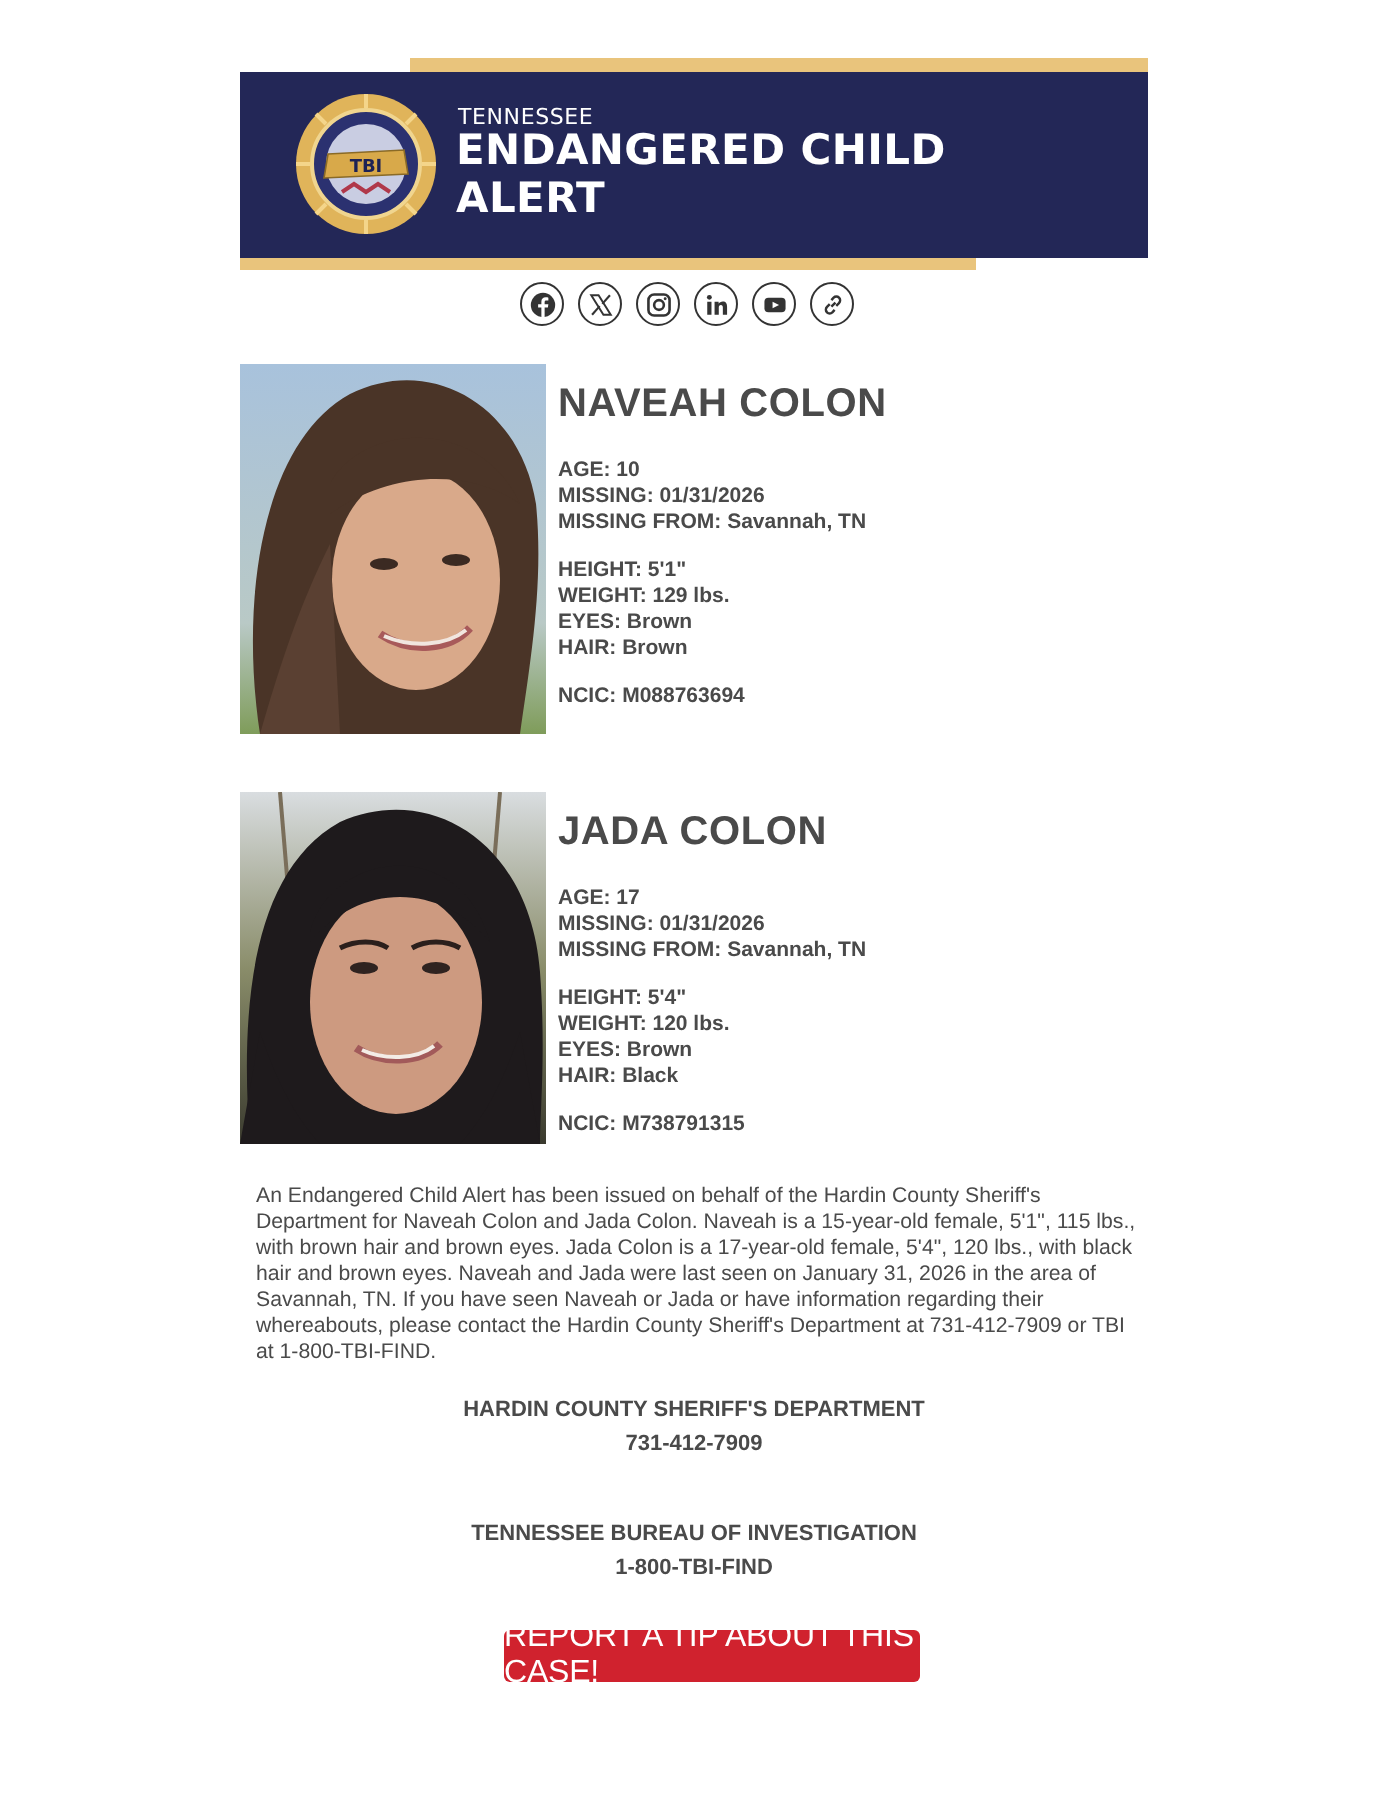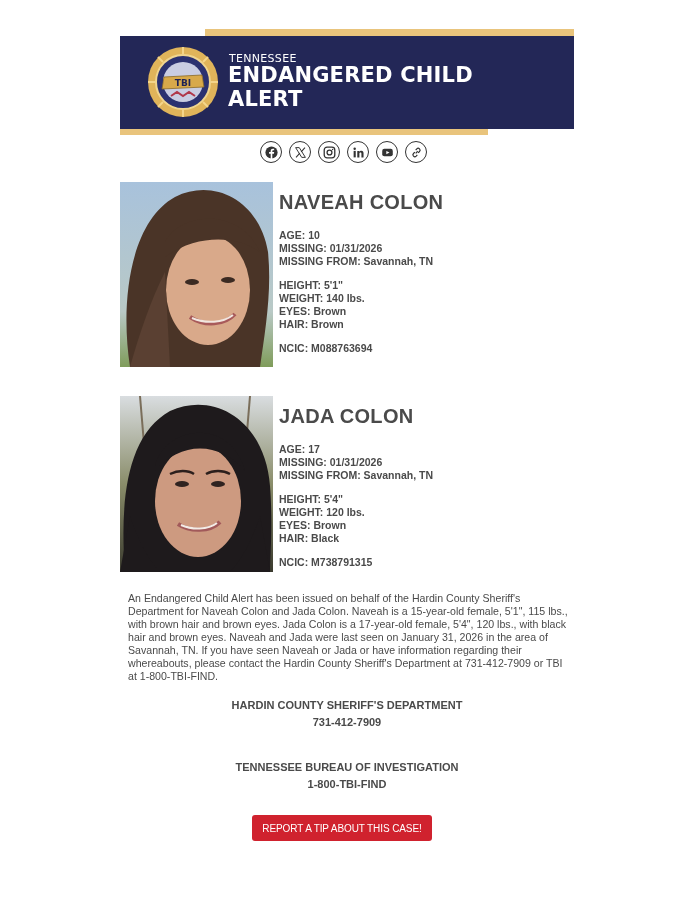"WEIGHT: 140 lbs." div { text: 140 -> 129 }
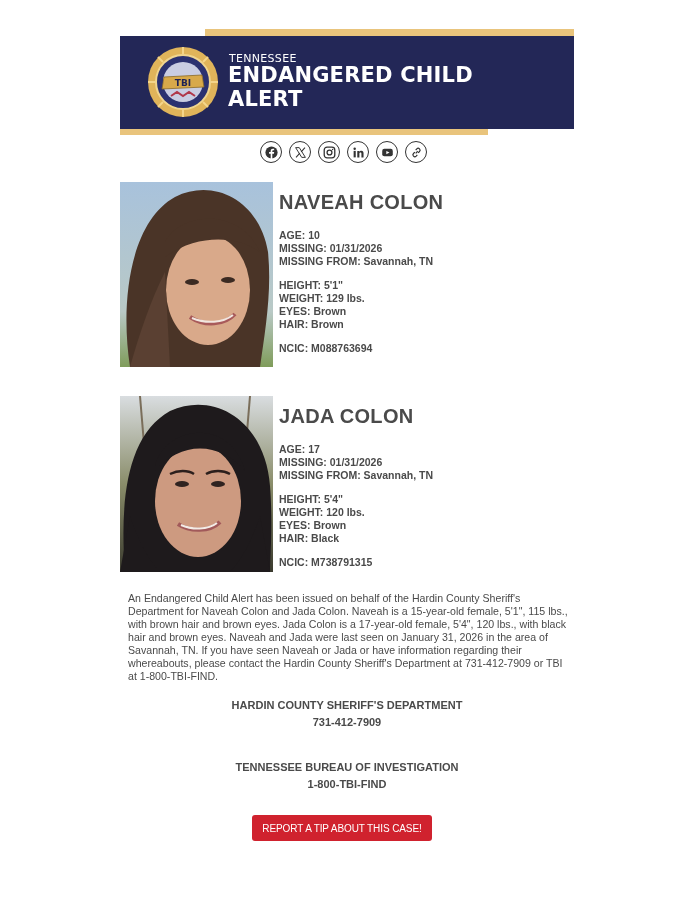"REPORT A TIP ABOUT THIS" .tip-btn { font-size: 10px -> 16px; width: 180px -> 208px }
